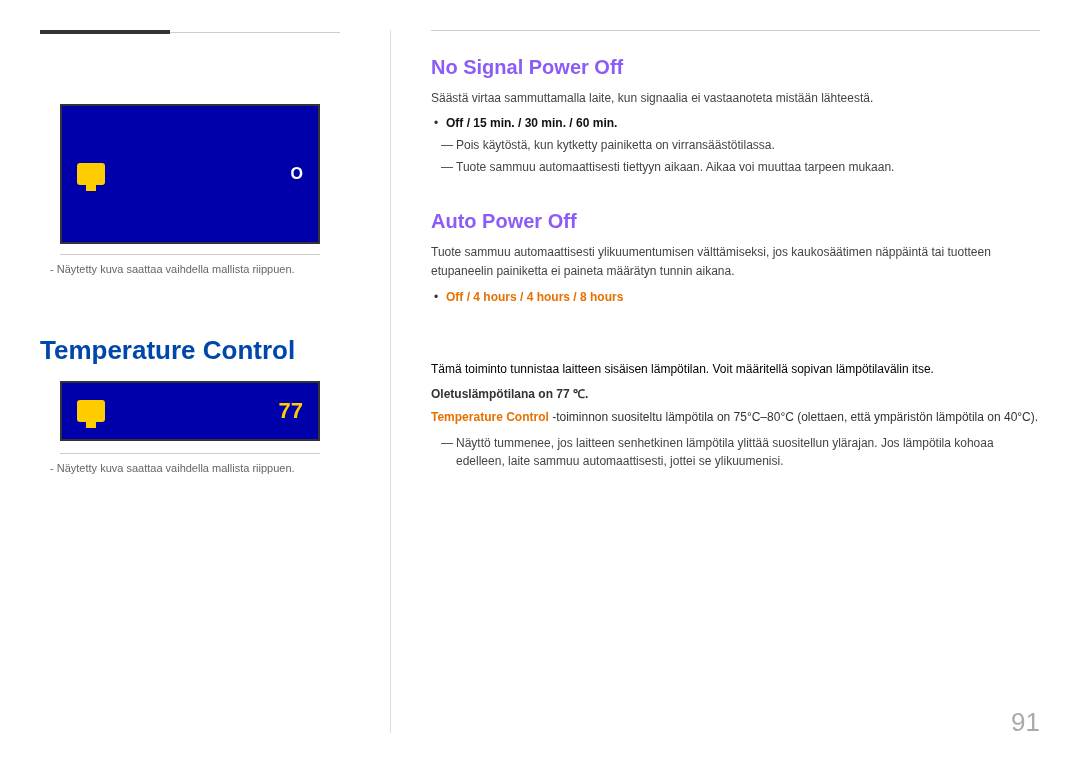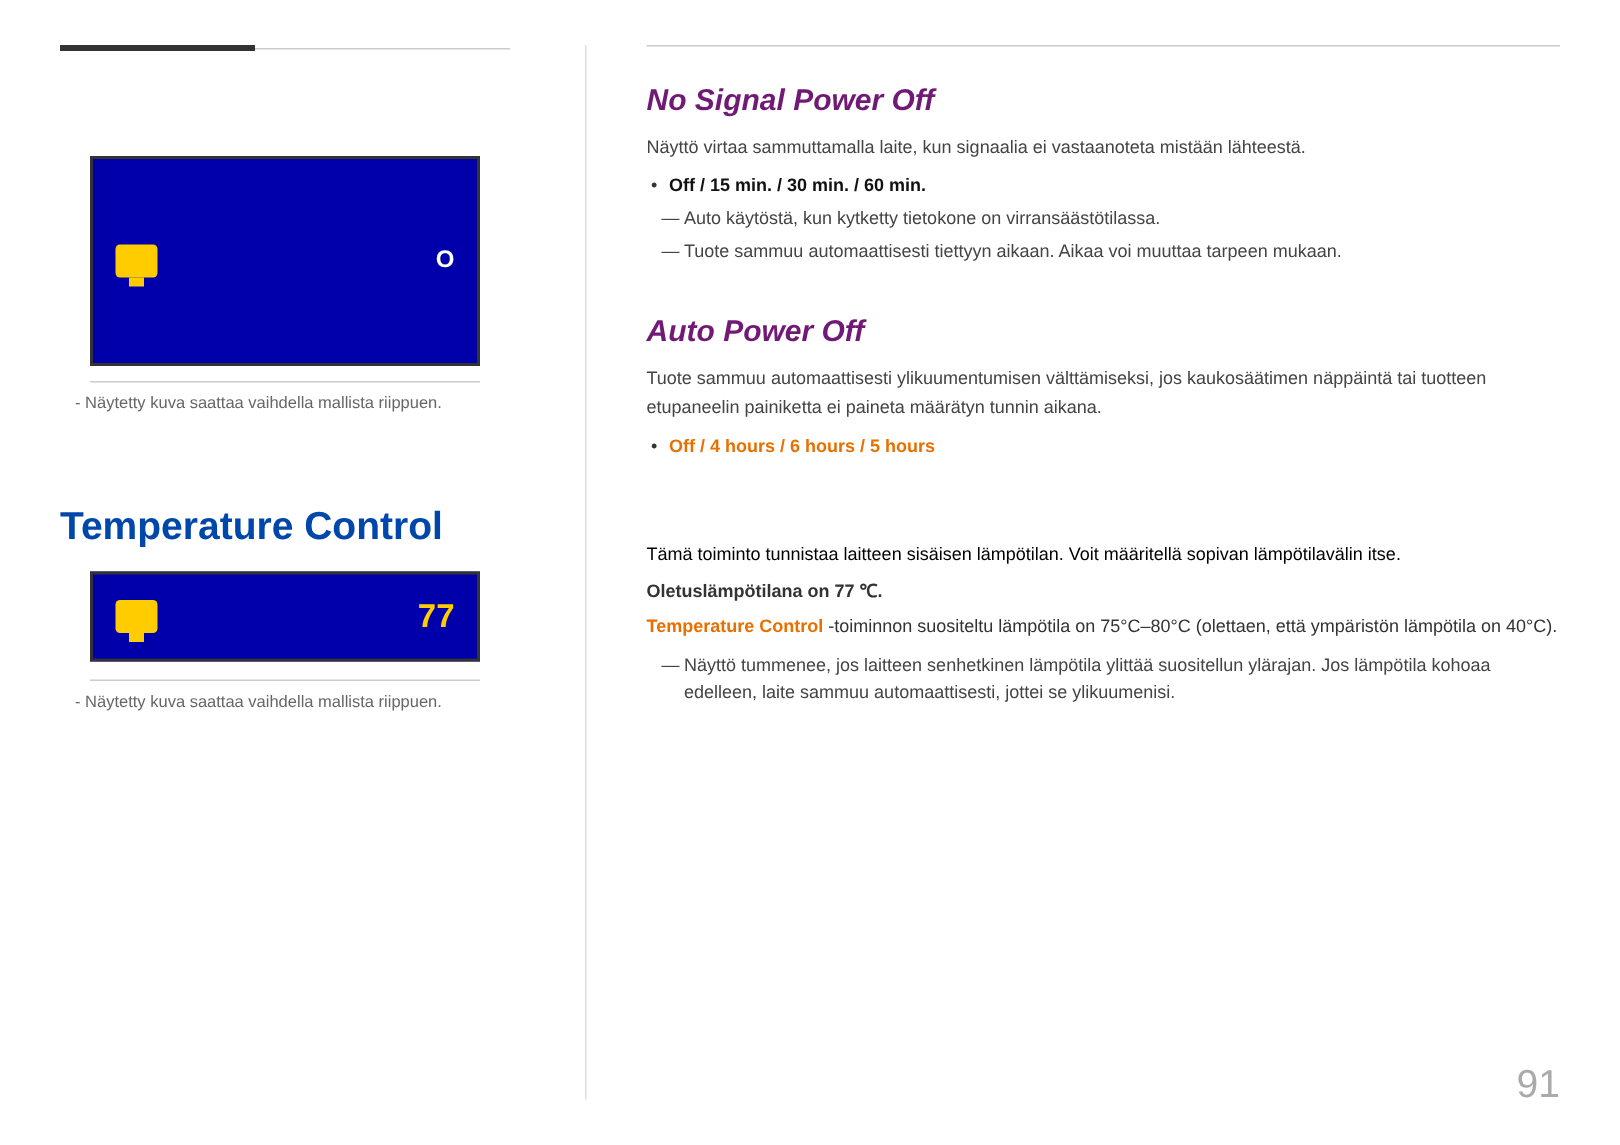"No Signal Power Off" .section-title { color: #701a75 -> #8b5cf6; font-style: italic -> none }
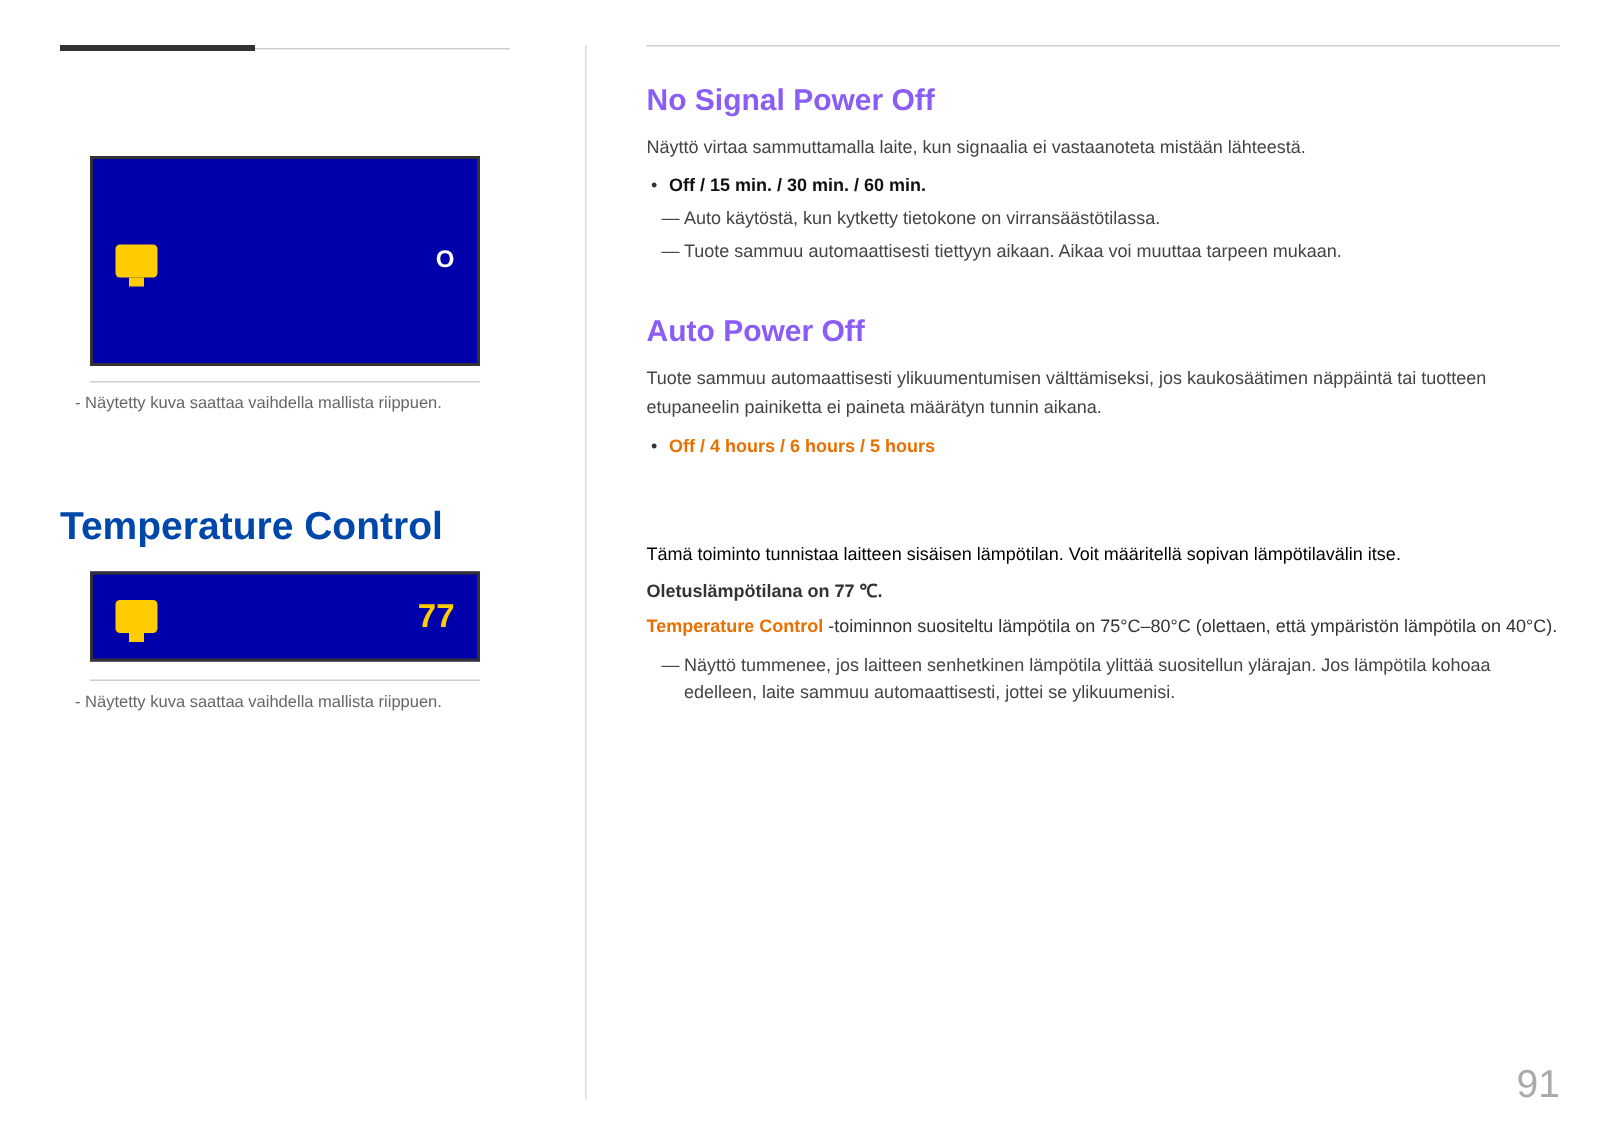"Näyttö virtaa sammuttamalla laite, kun" p.section-desc { text: Näyttö -> Säästä }
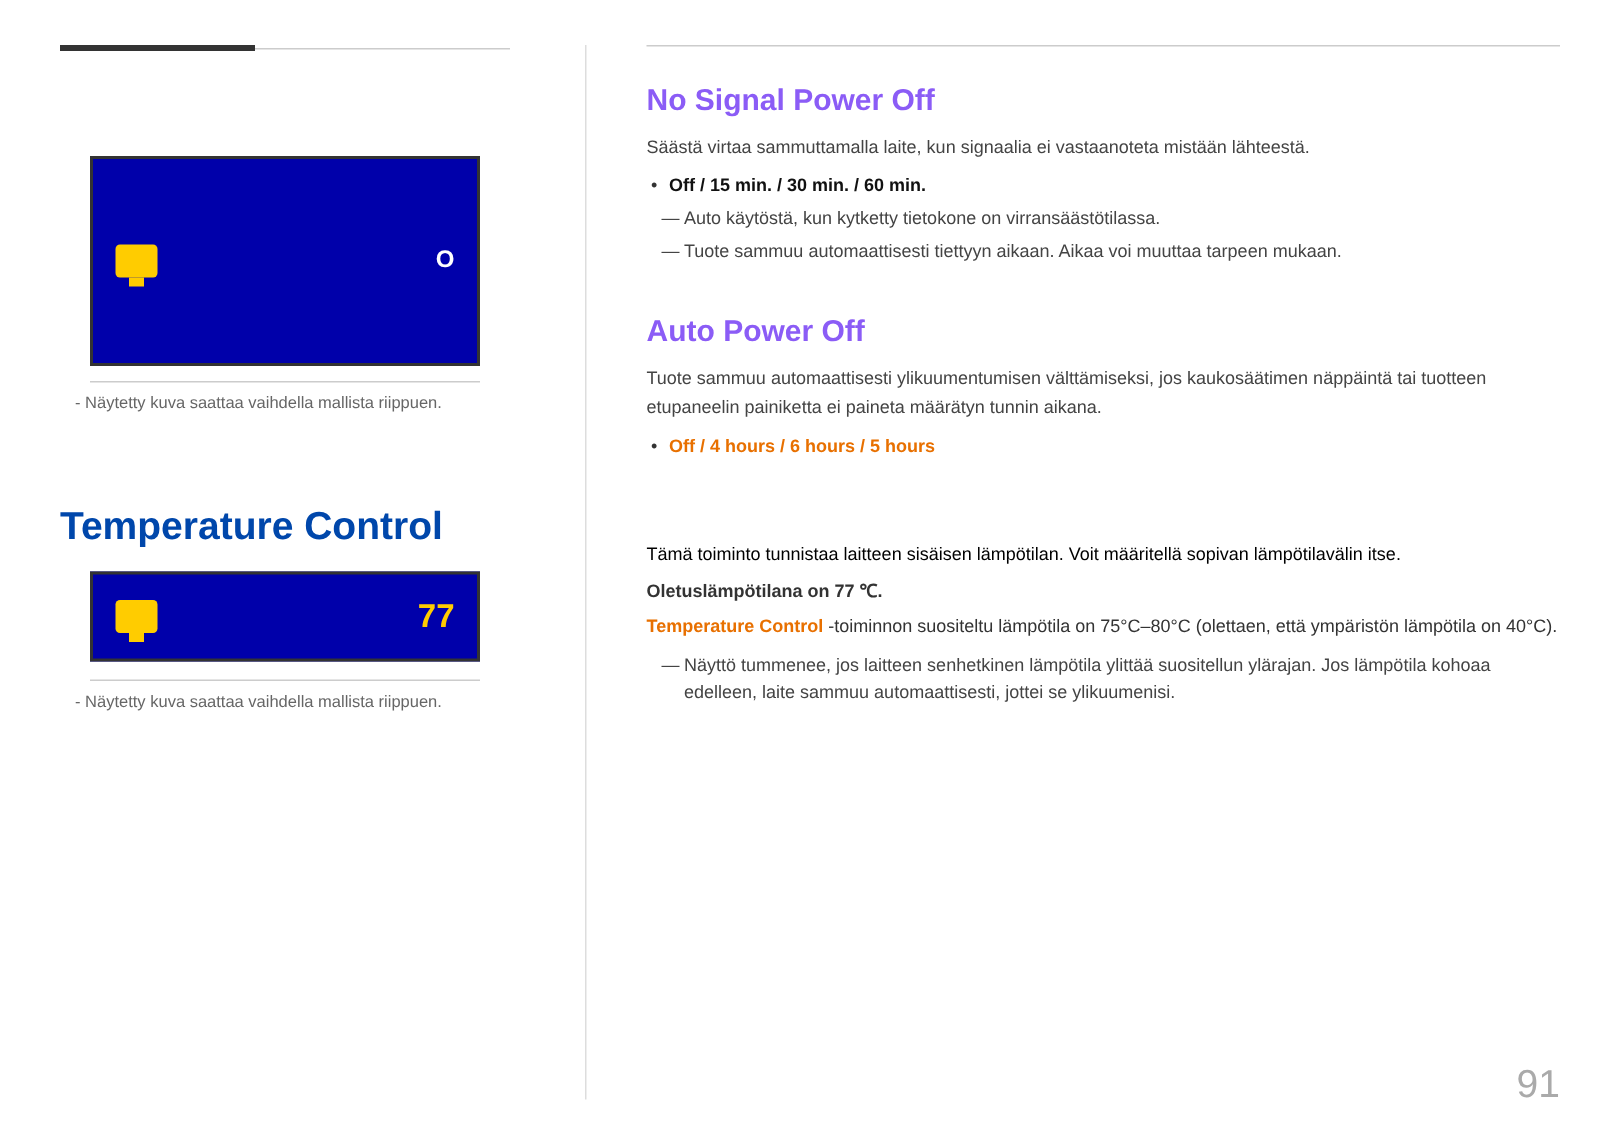"Auto käytöstä, kun kytketty tietokone" p.dash-item { text: Auto käytöstä, kun kytketty tietokone -> Pois käytöstä, kun kytketty painiketta }
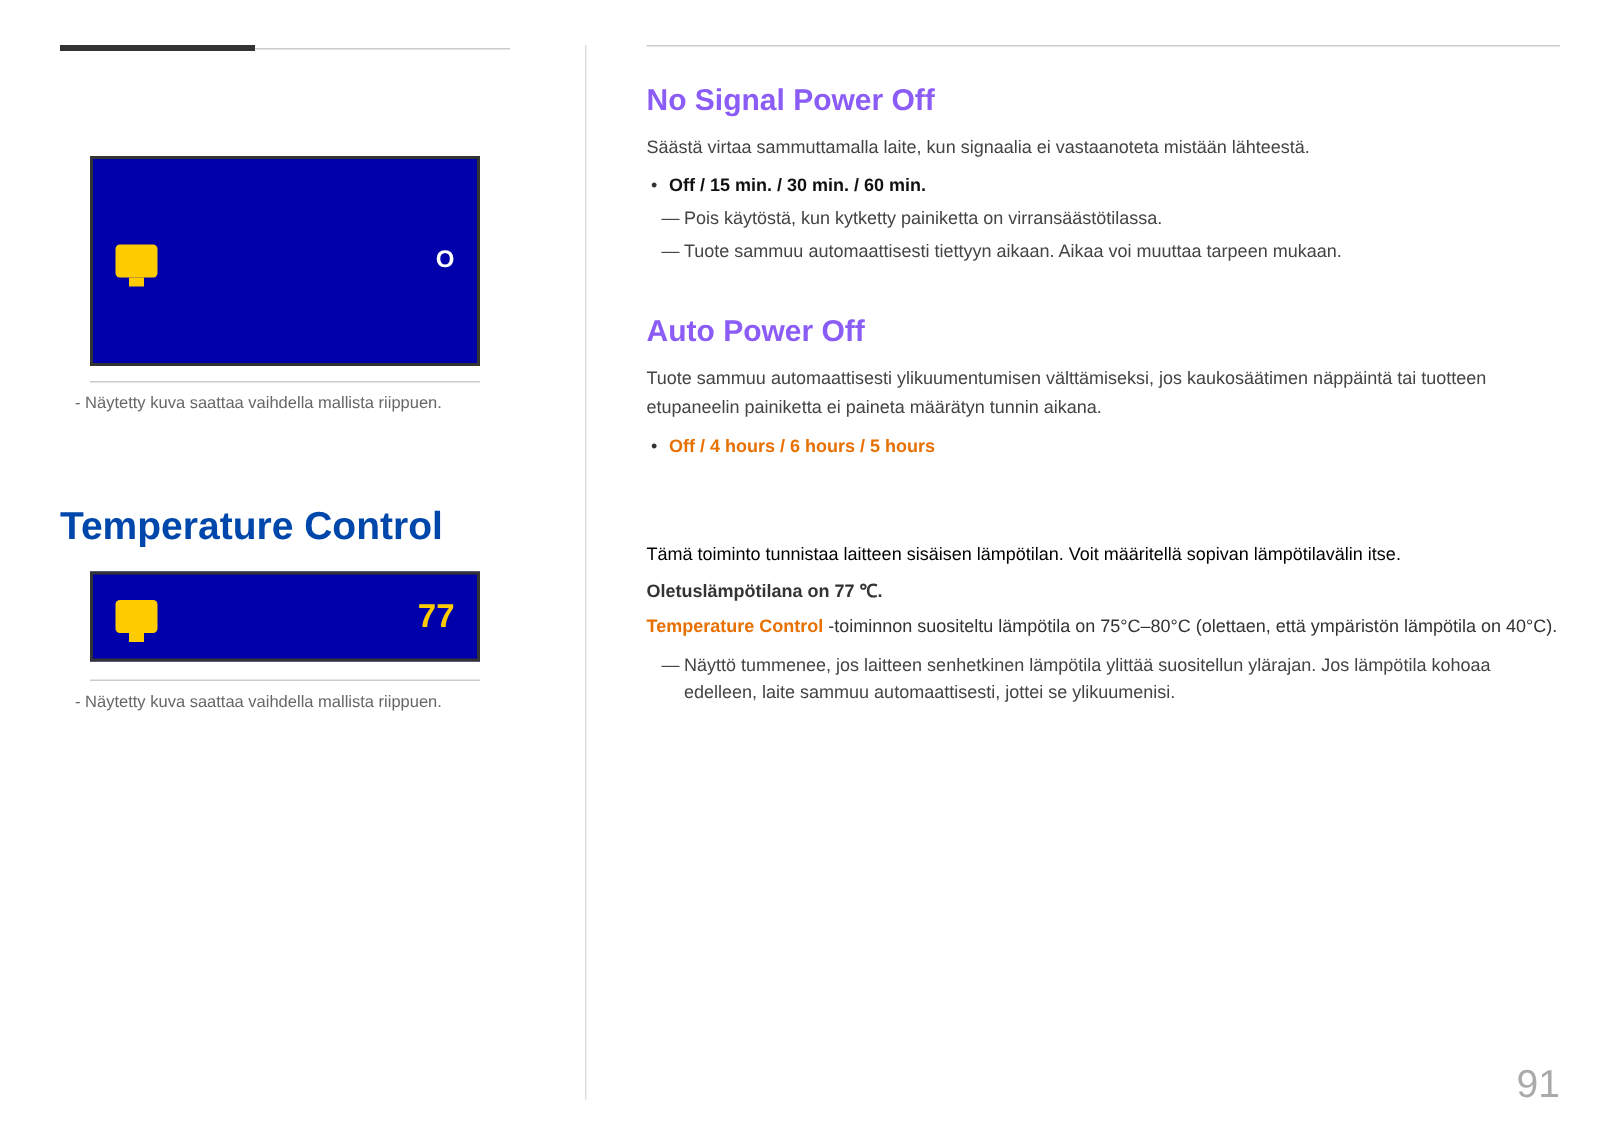"Off / 4 hours /" span.bullet-orange { text: 6 hours / 5 -> 4 hours / 8 }
